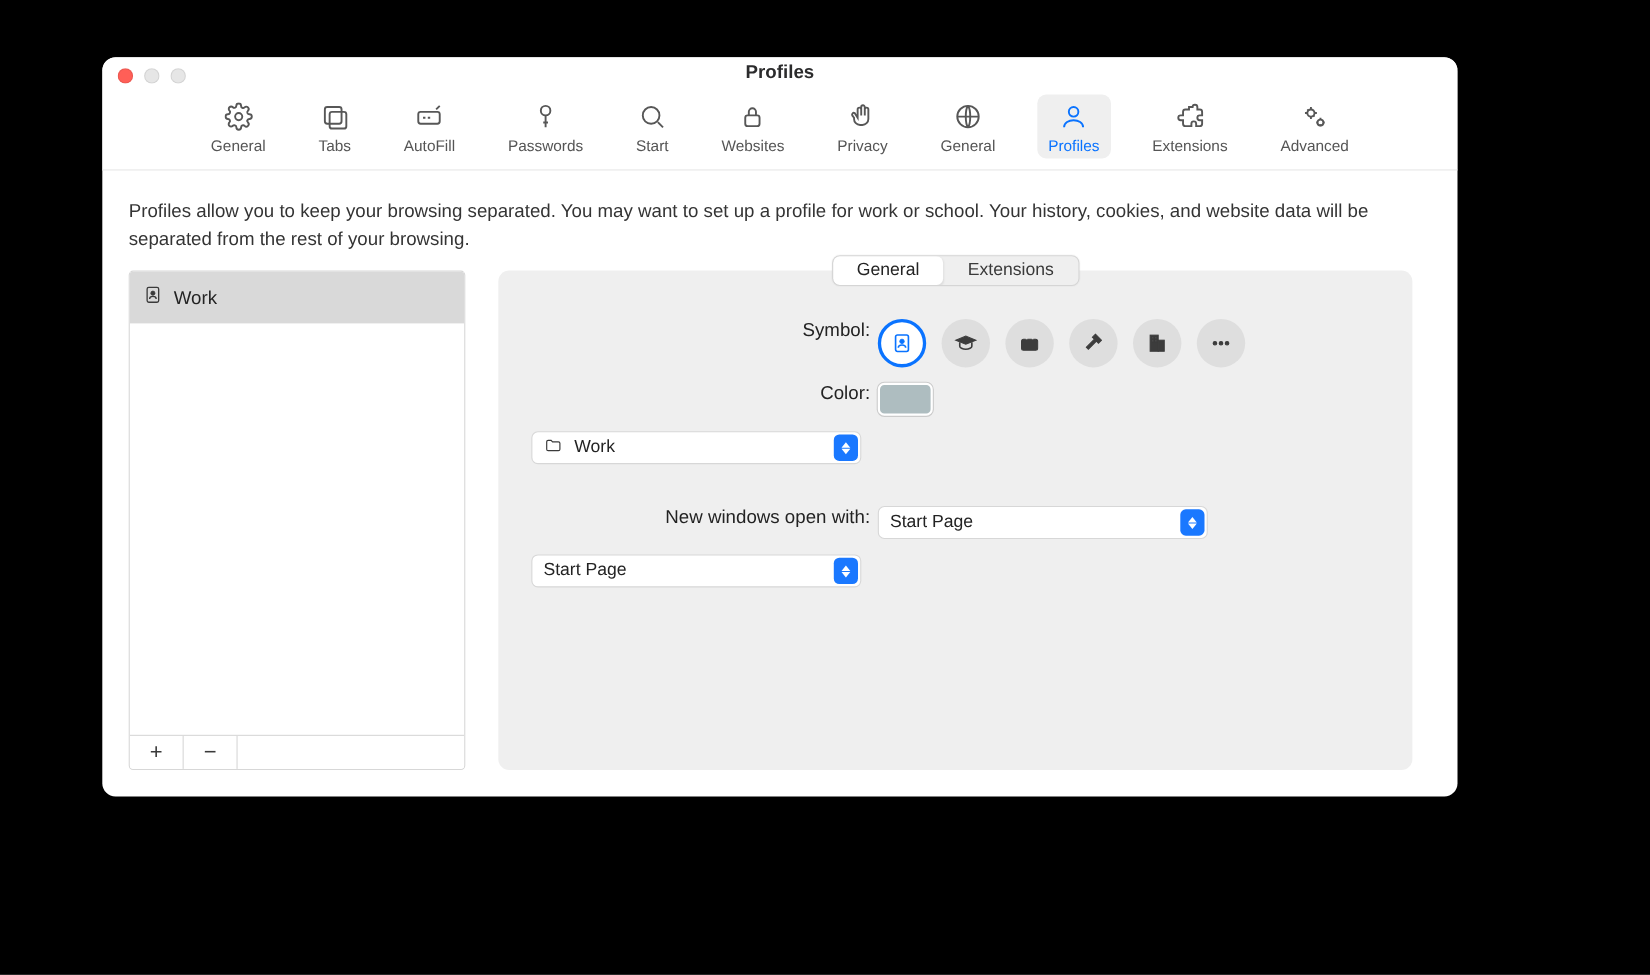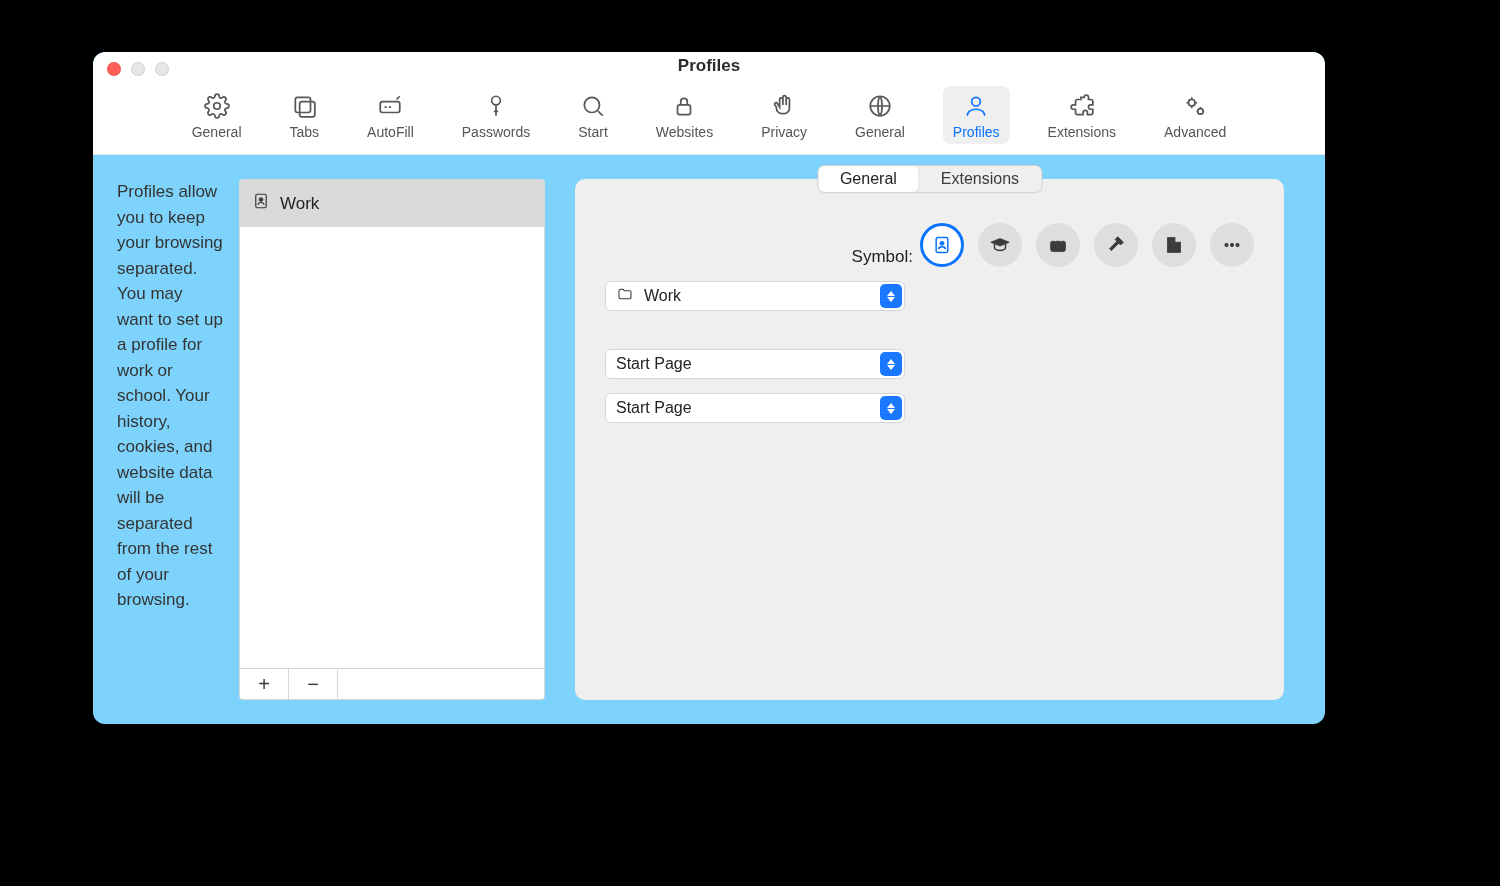"Profiles" .window { background: #7dd3fc -> #ffffff }
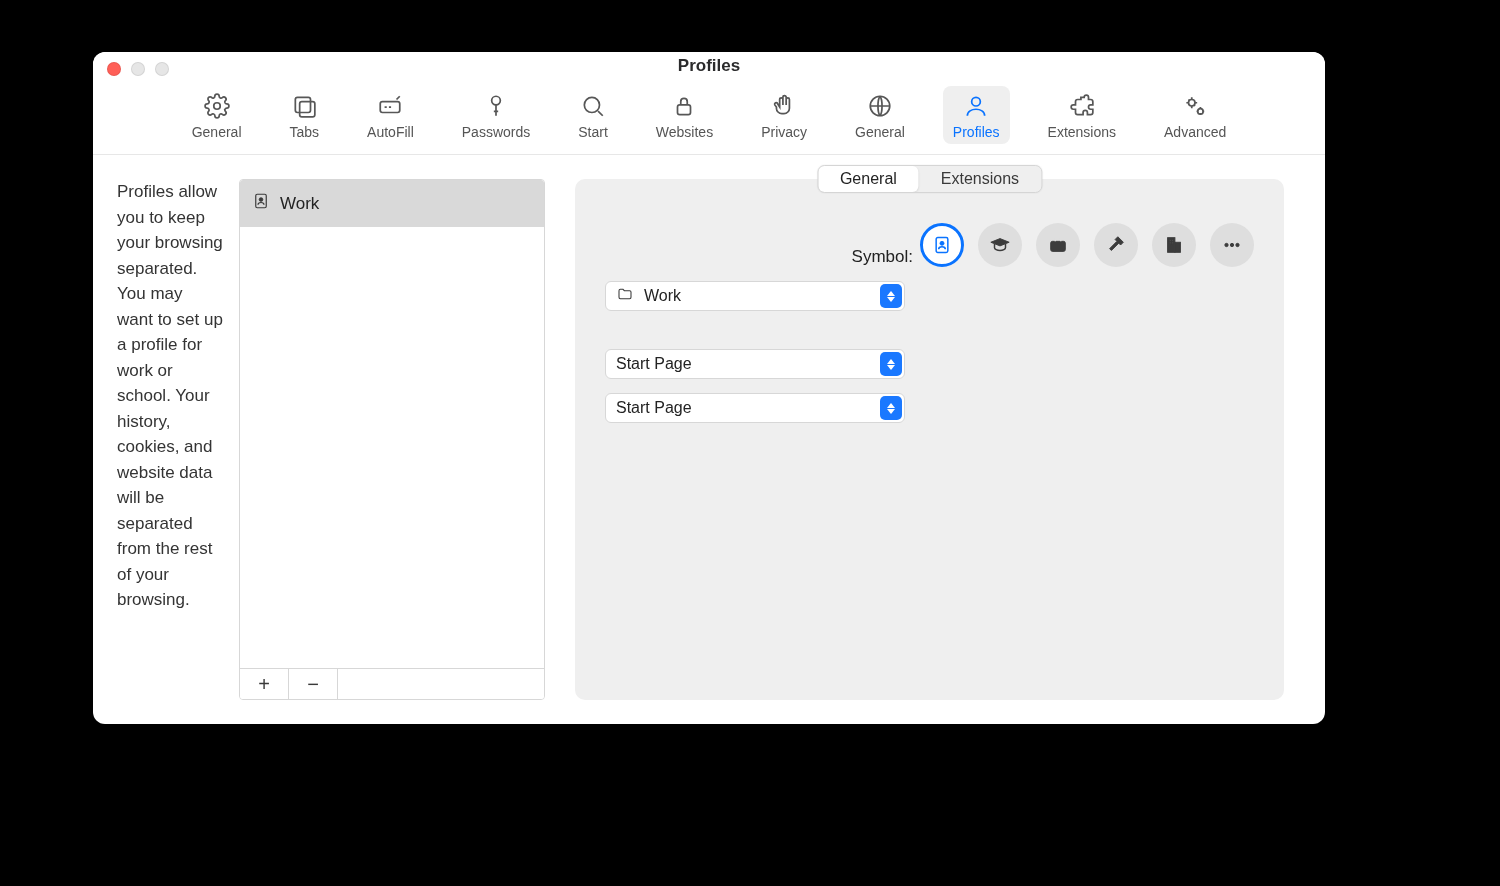"Profiles allow you to keep" .body { flex-direction: row -> column }
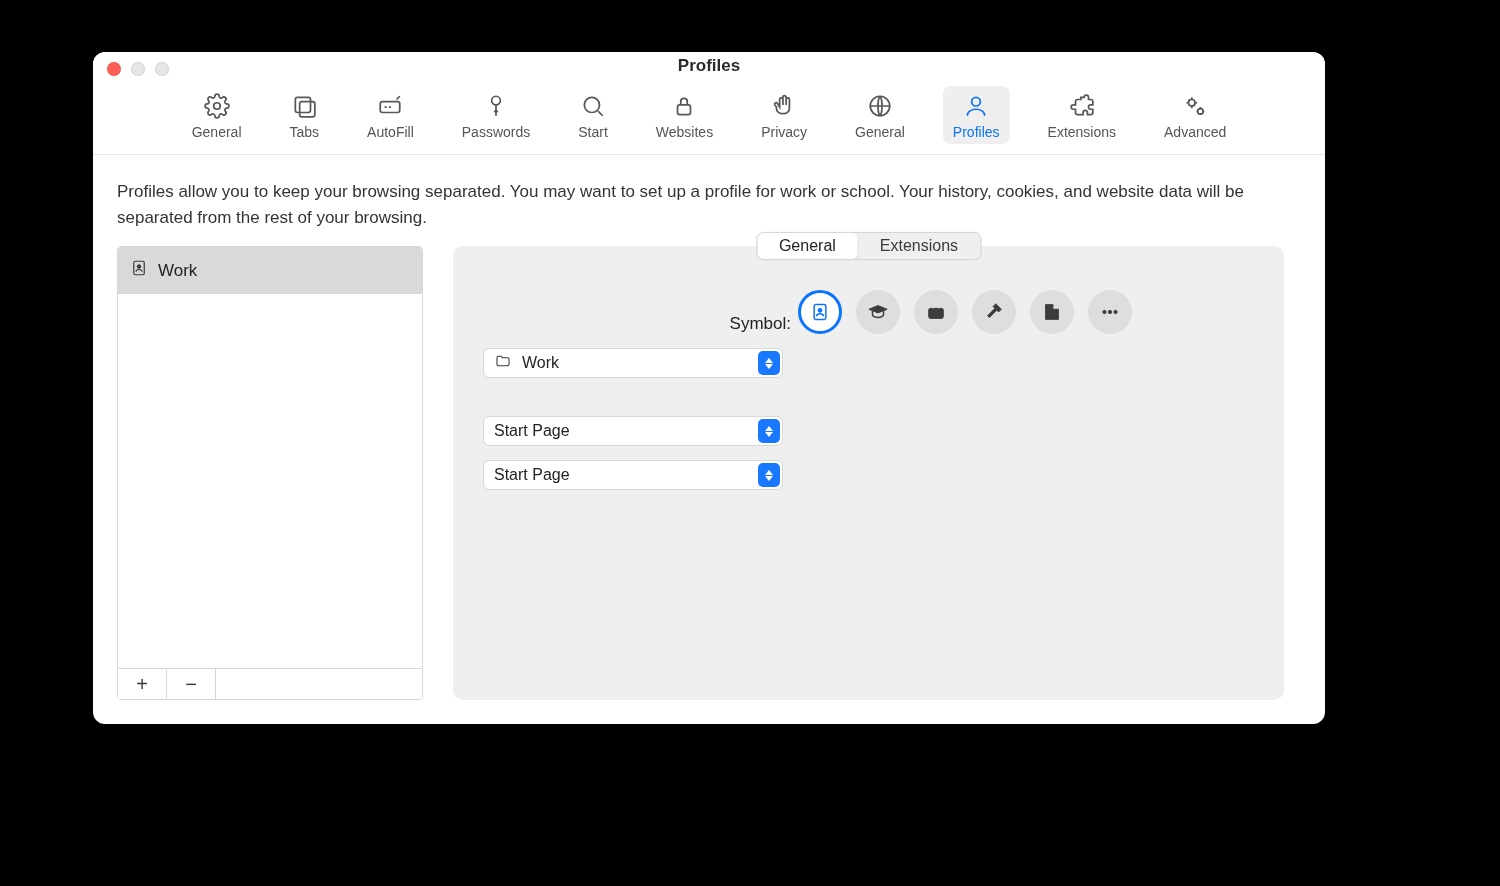"Symbol:" .form-row { align-items: flex-end -> flex-start }
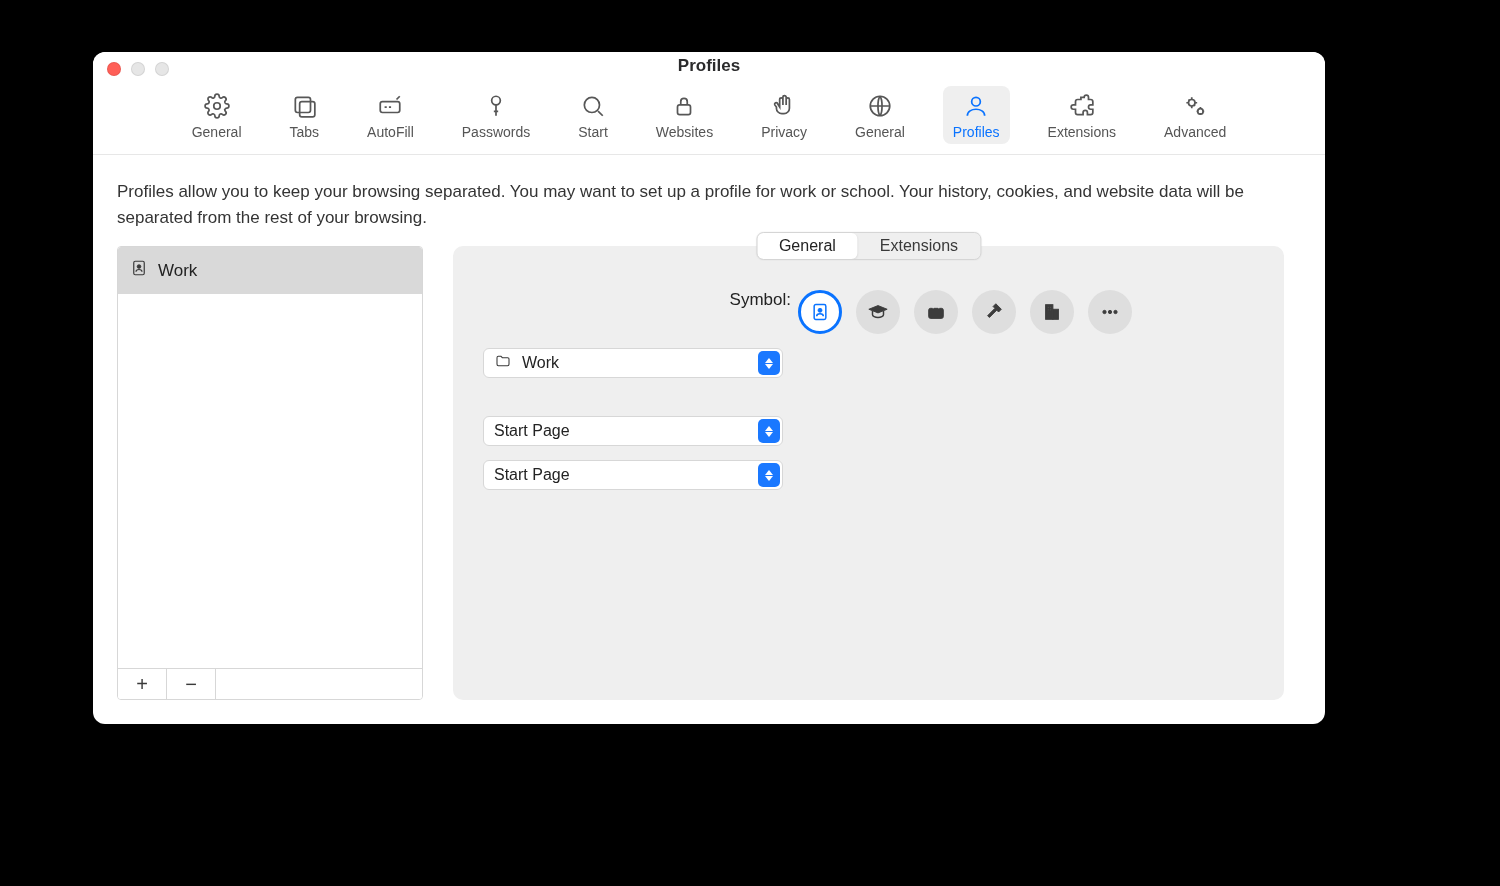"Color:" div.form-row { html: none -> <div> <div>Color:</div> <div></div> </div> }
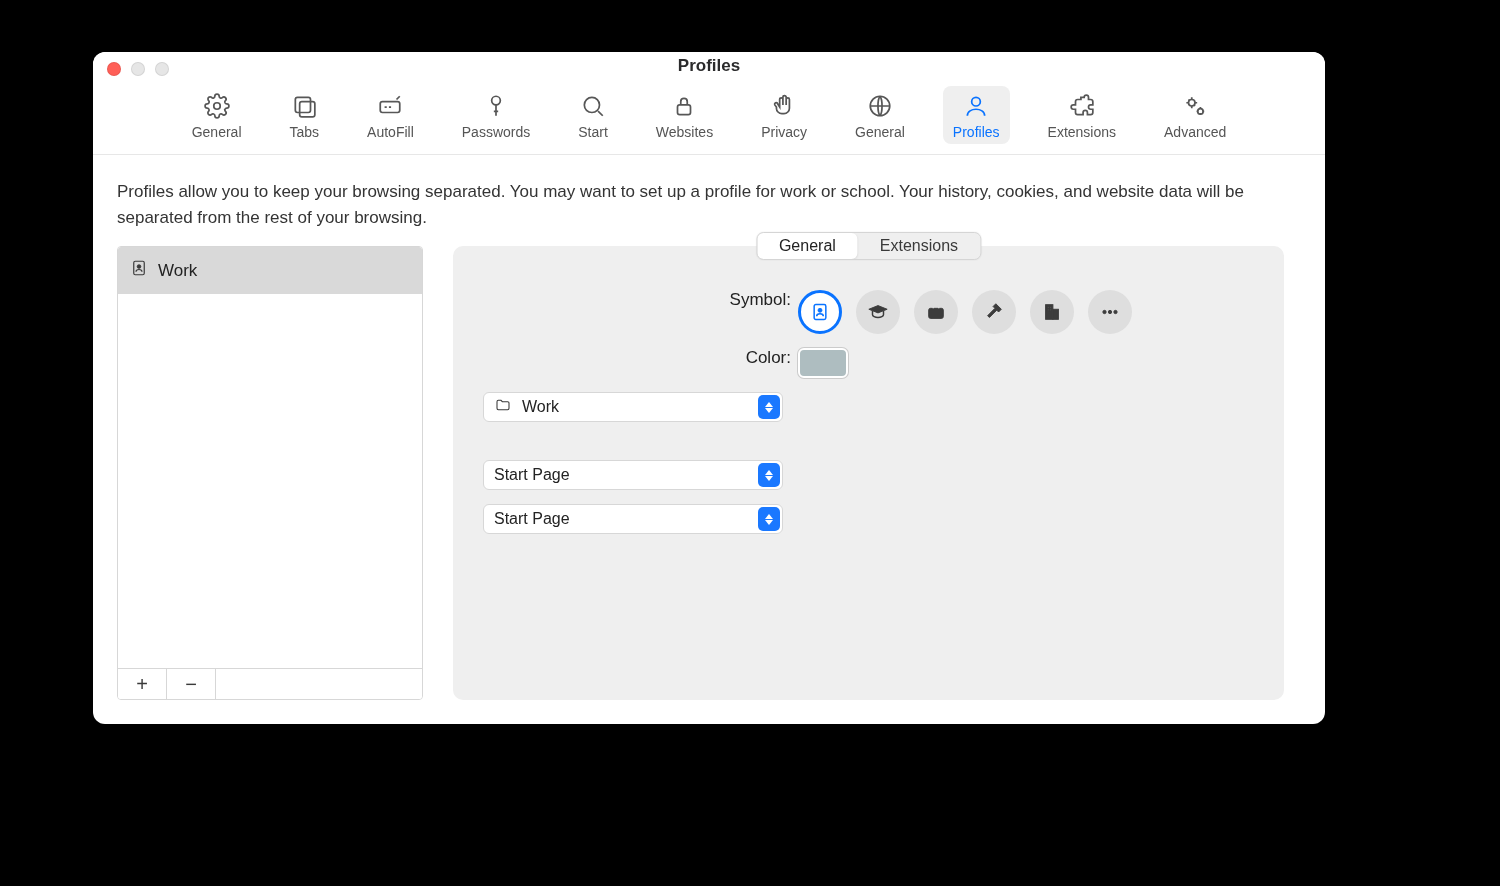"New windows open with:" div.form-label { html: none -> <div>New windows open with:</div> }
